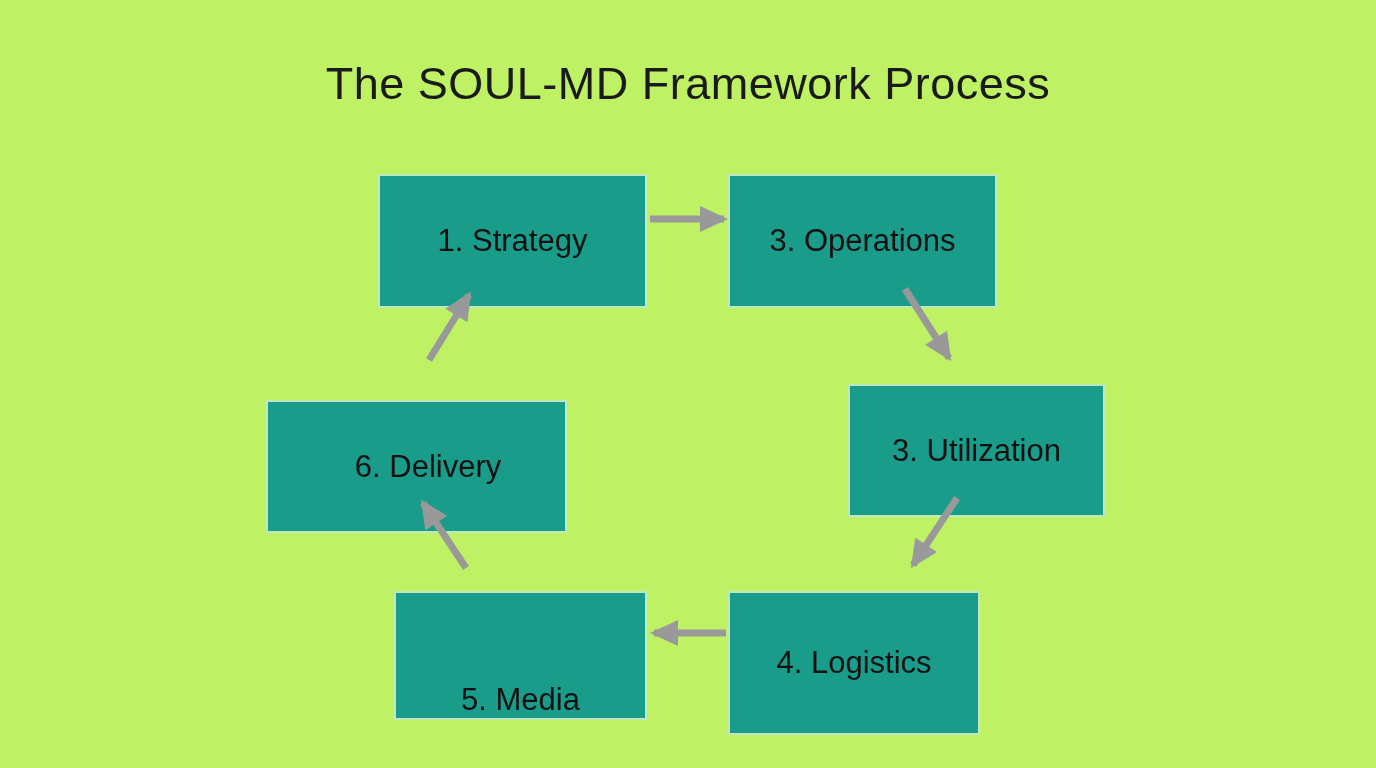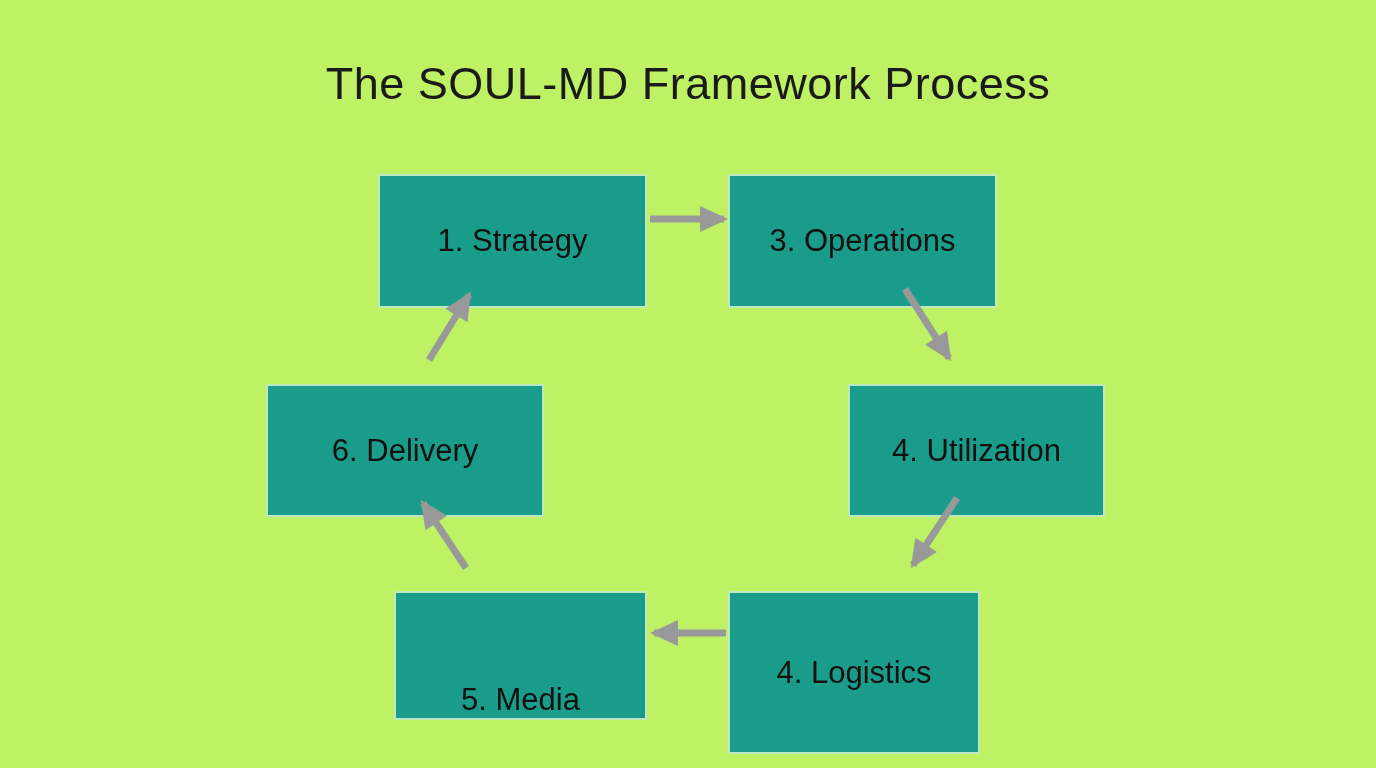"6. Delivery" .node-6 { padding-left: none -> 23px; top: 365px -> 381px }
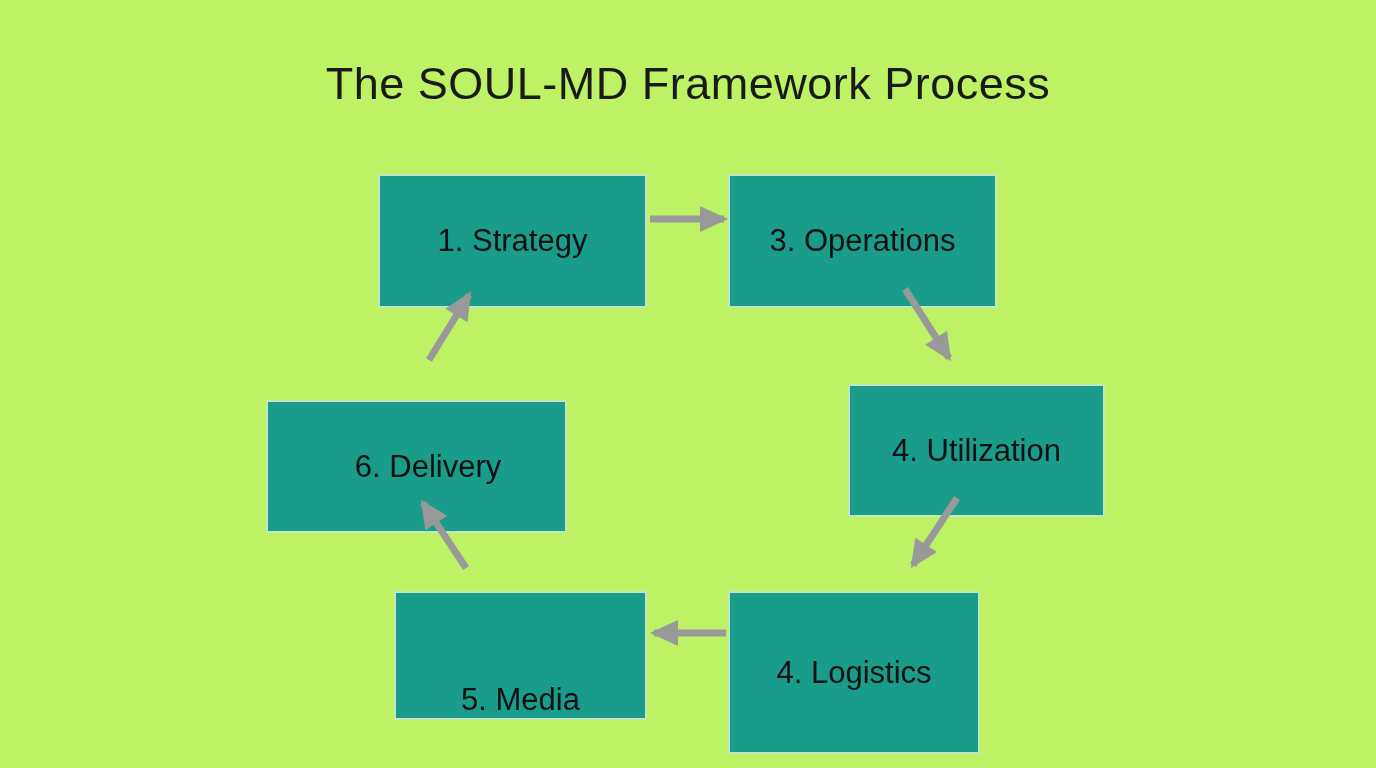"4. Utilization" span { text: 4 -> 3 }
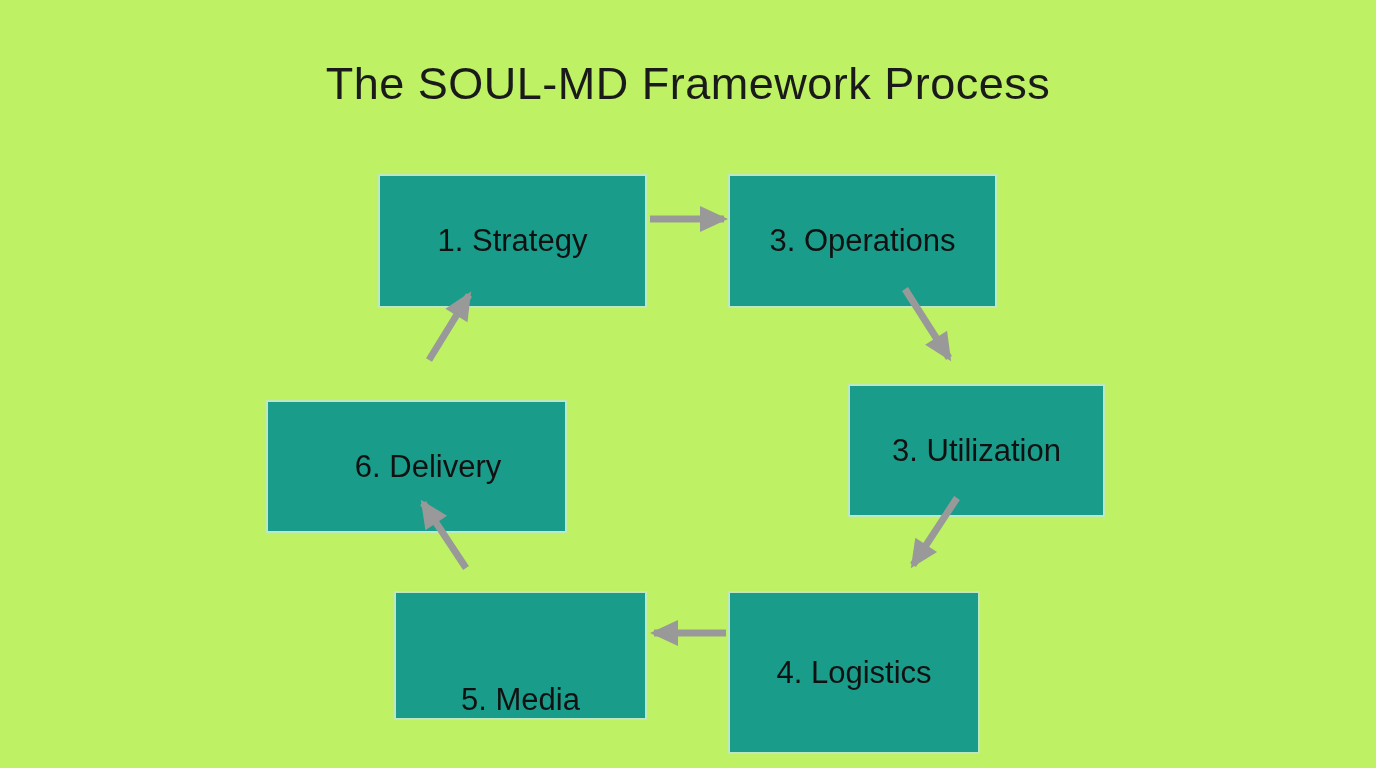"4. Logistics" .node-4 { height: 159px -> 140px }
